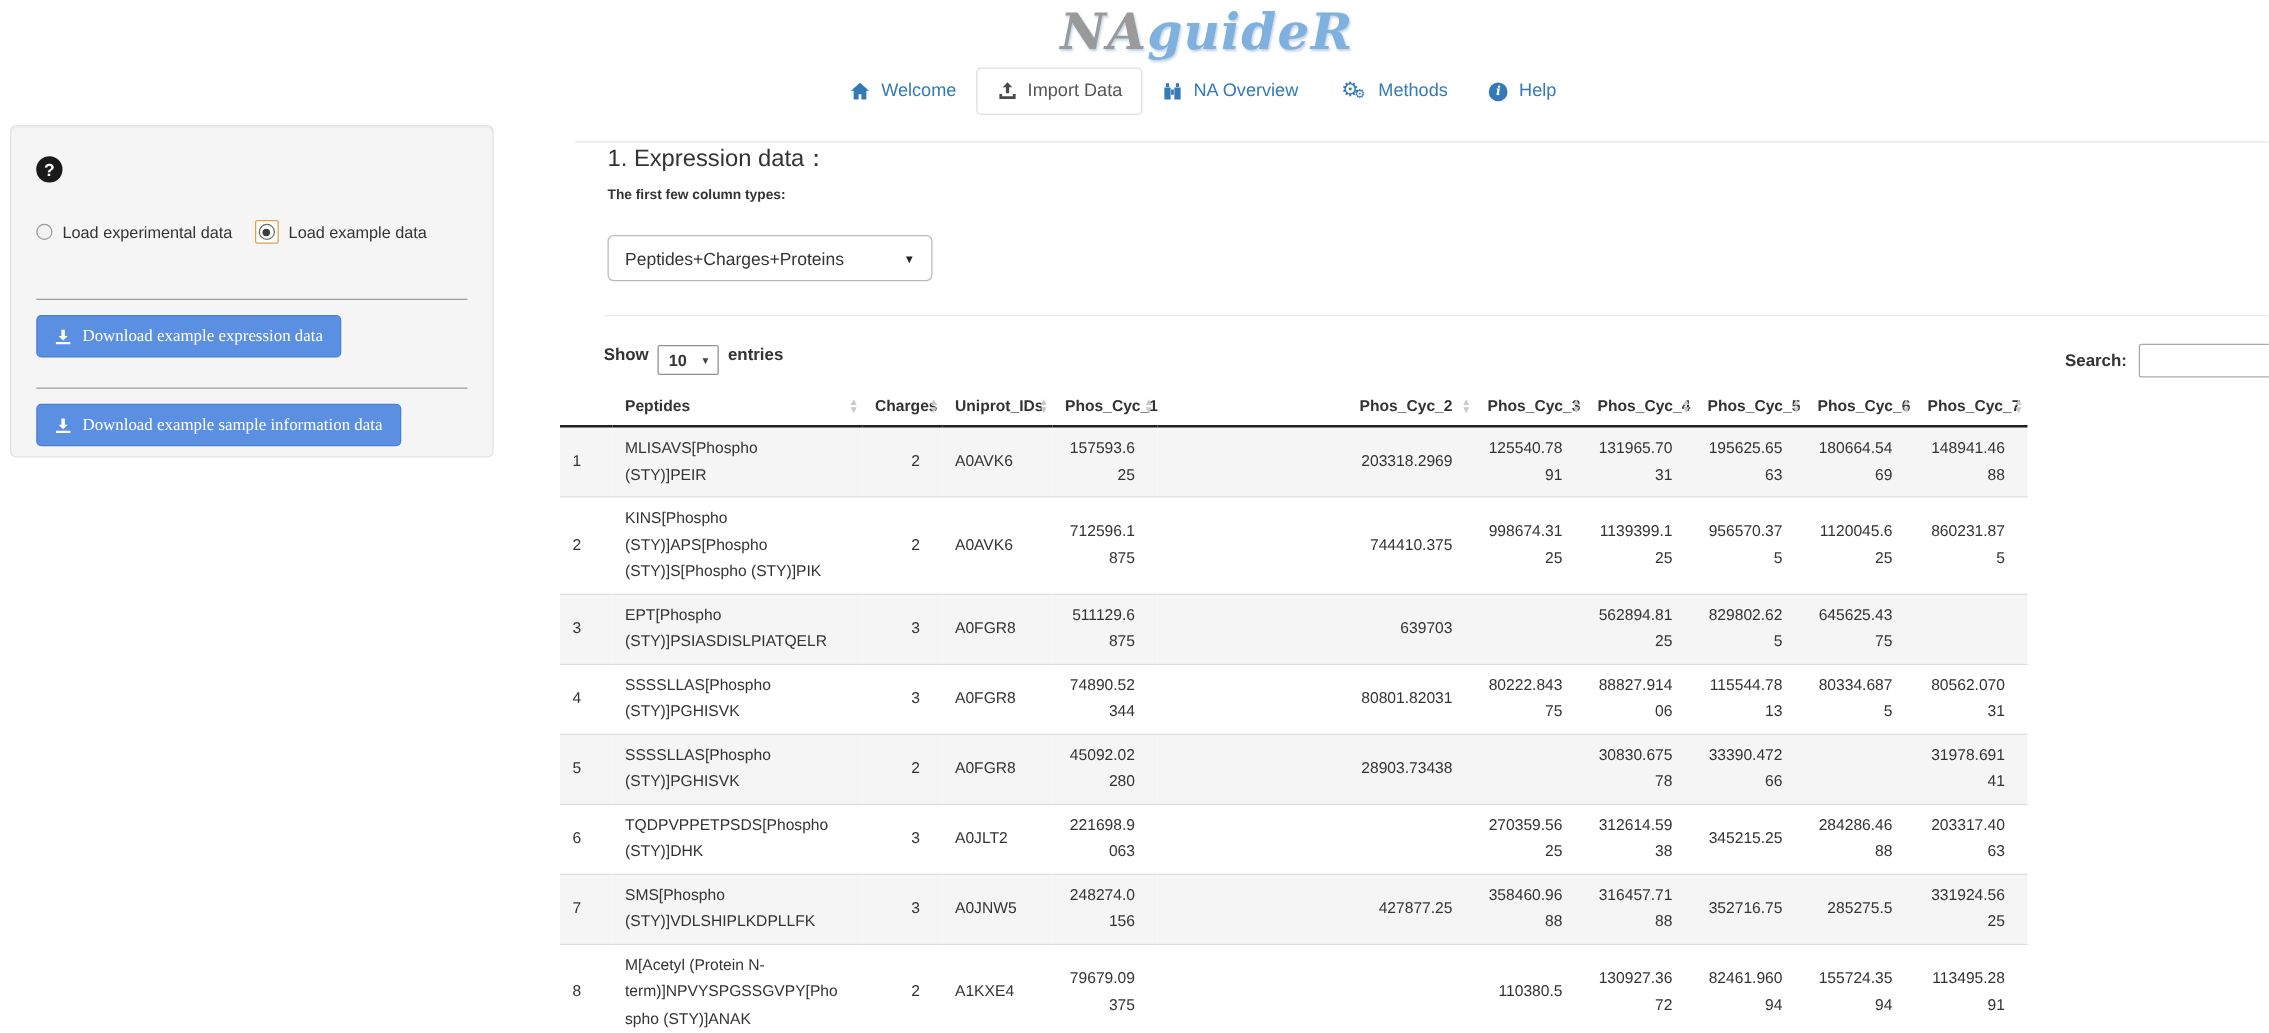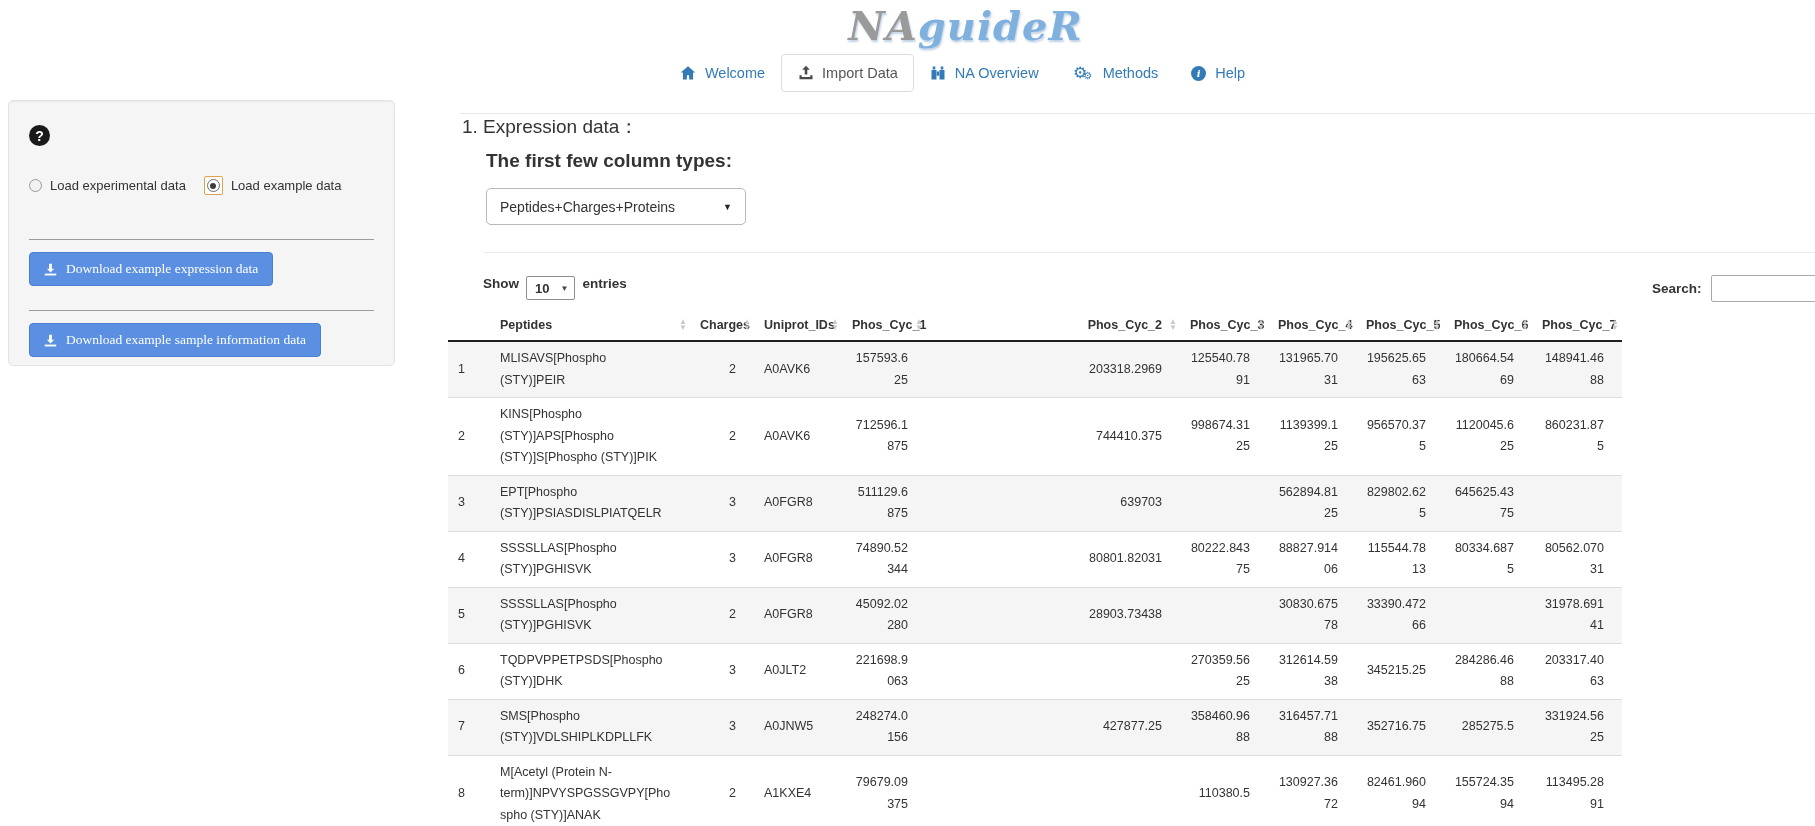"1. Expression data：" .section-heading { left: 462px -> 486px }
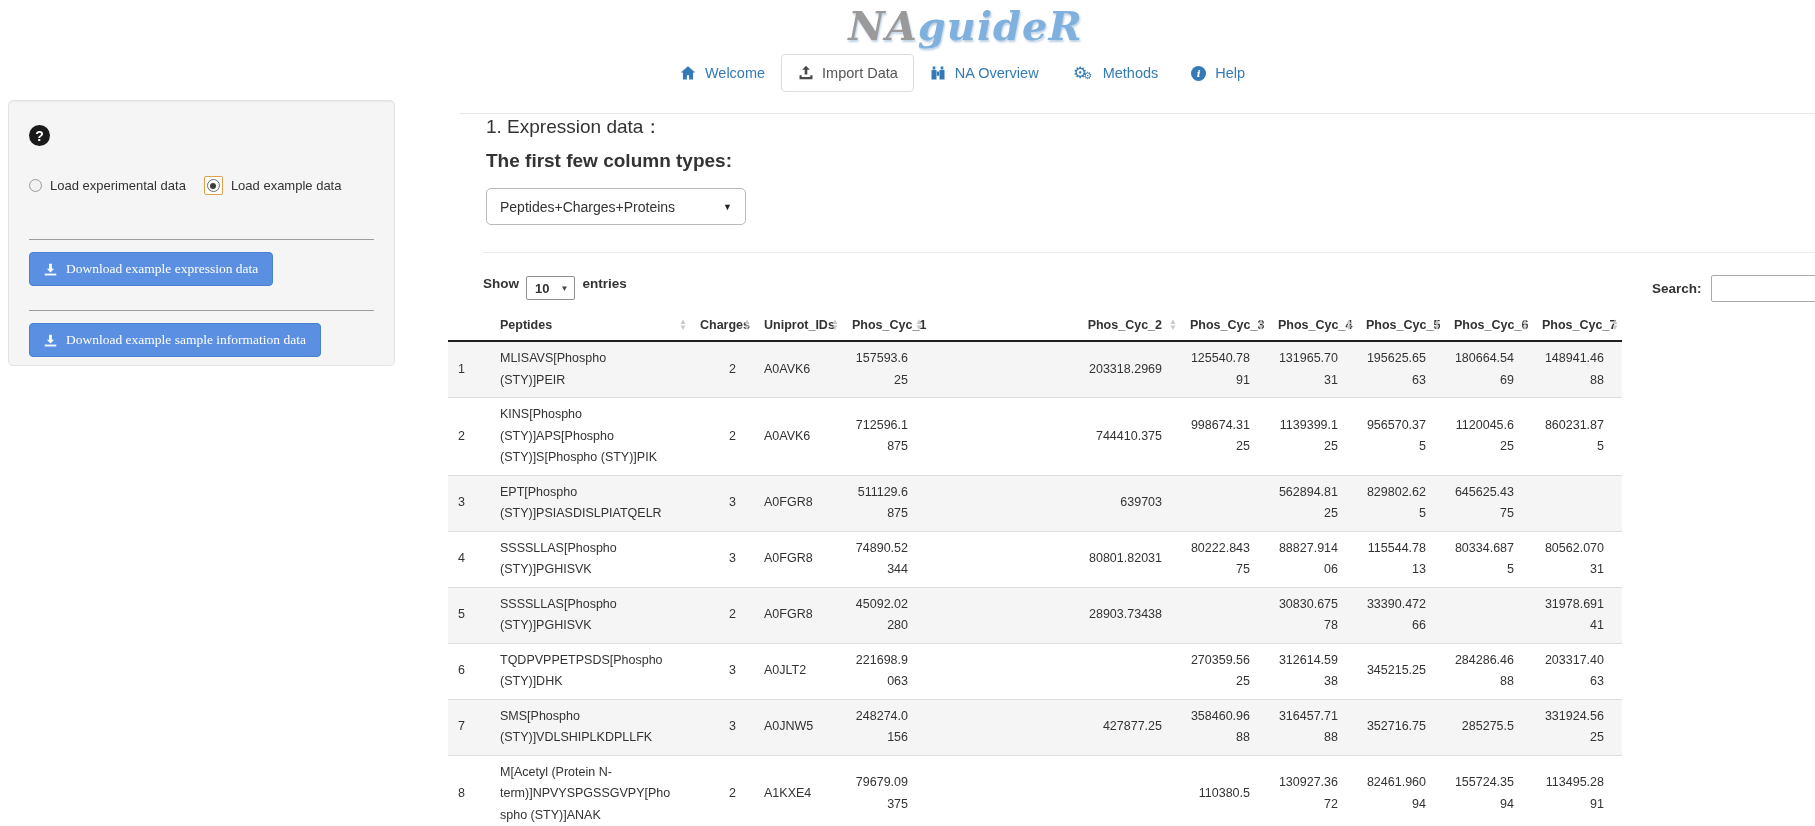"The first few column types:" .col-types-label { font-size: 19px -> 11px }
